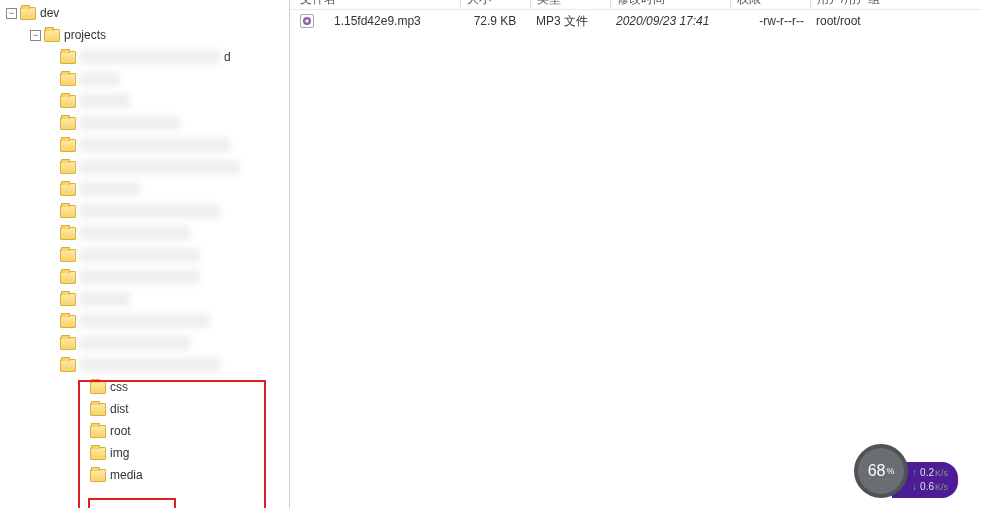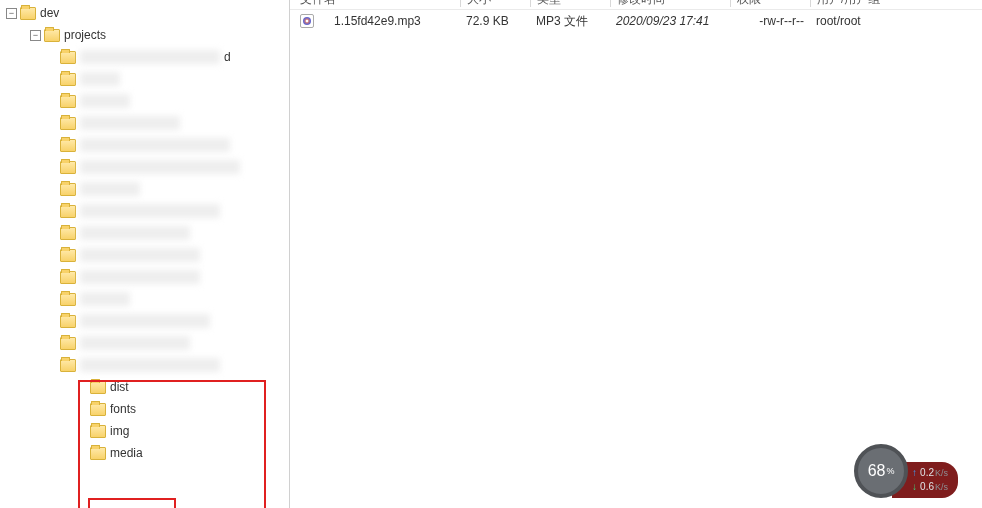"72.9 KB" div.cell { text-align: left -> center }
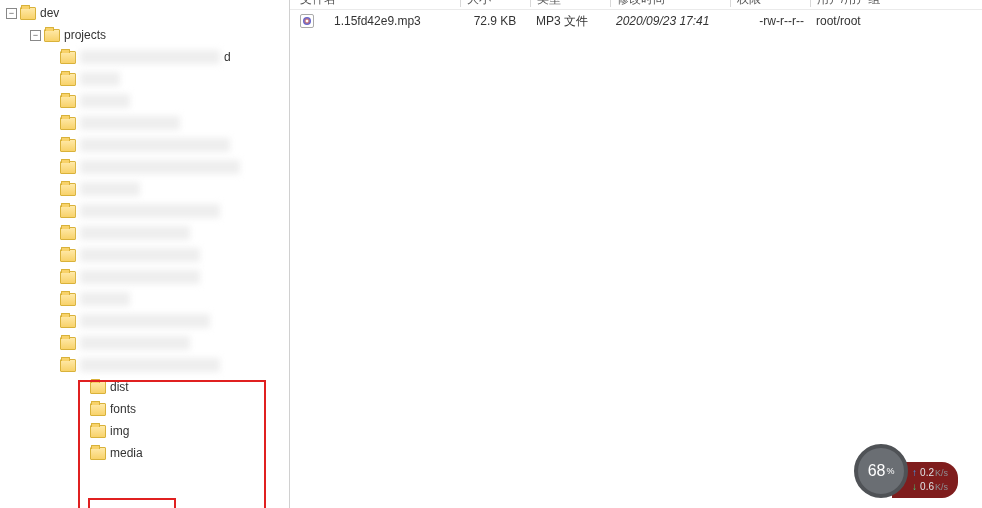"css" div.tree-node { html: none -> <div> <span></span> <span>css</span> </div> }
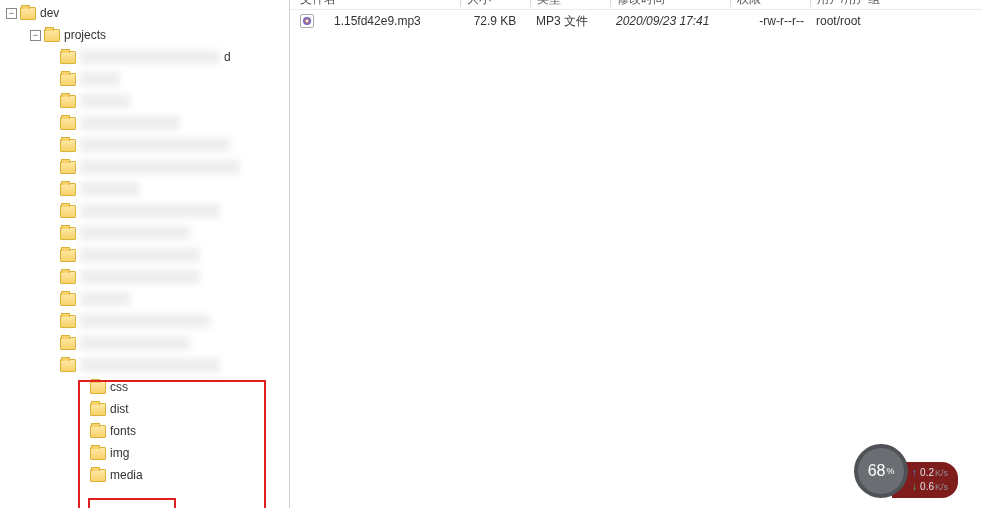"fonts" span { text: fonts -> root }
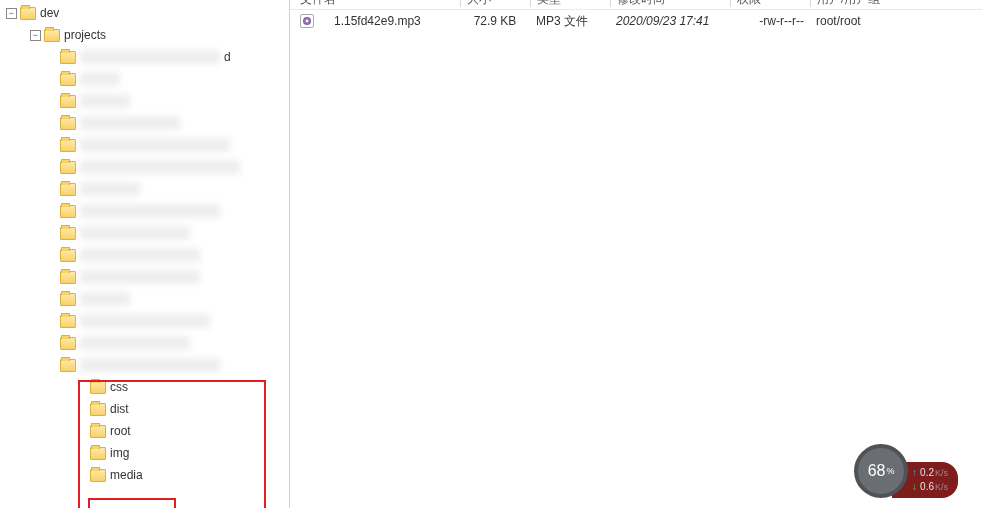"↑ 0.2K/s" .speed-info { background: #7f1d1d -> #4c1d95 }
